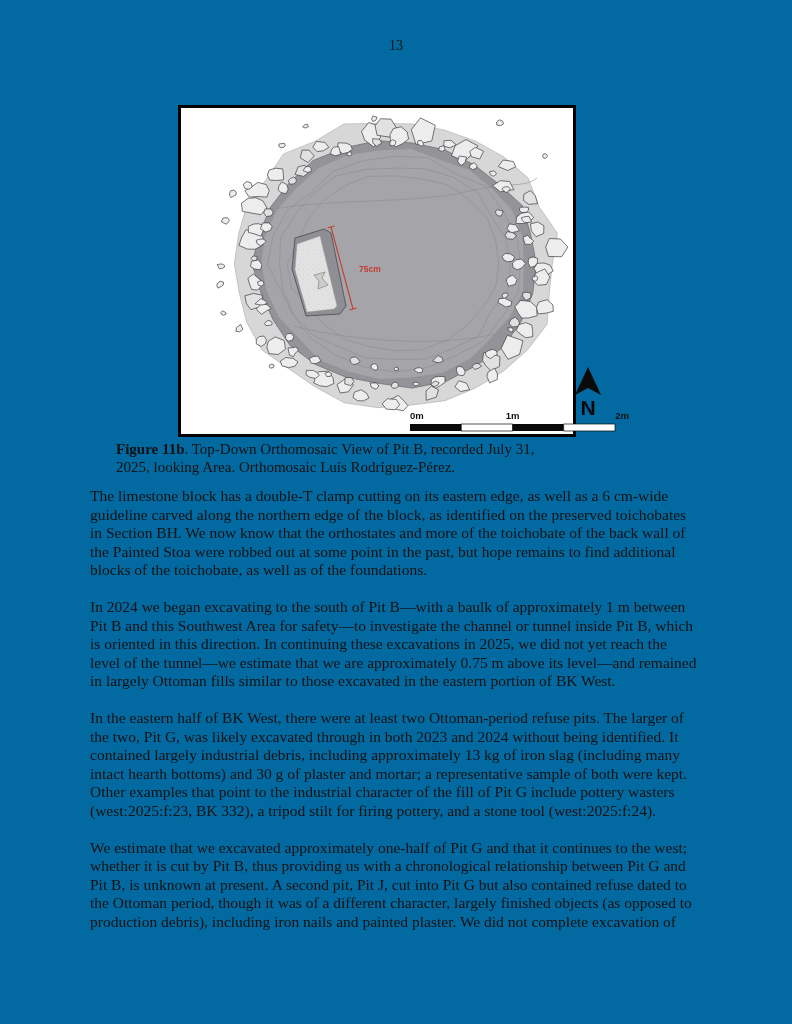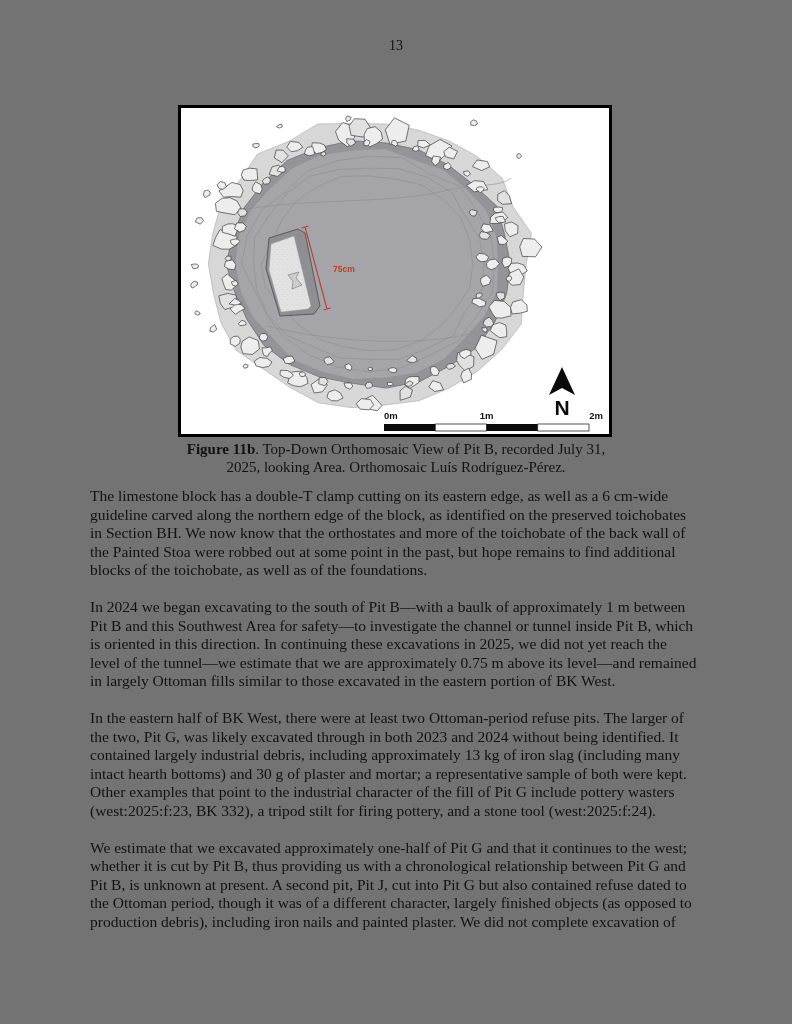"13" #page { background: #737373 -> #0369a1 }
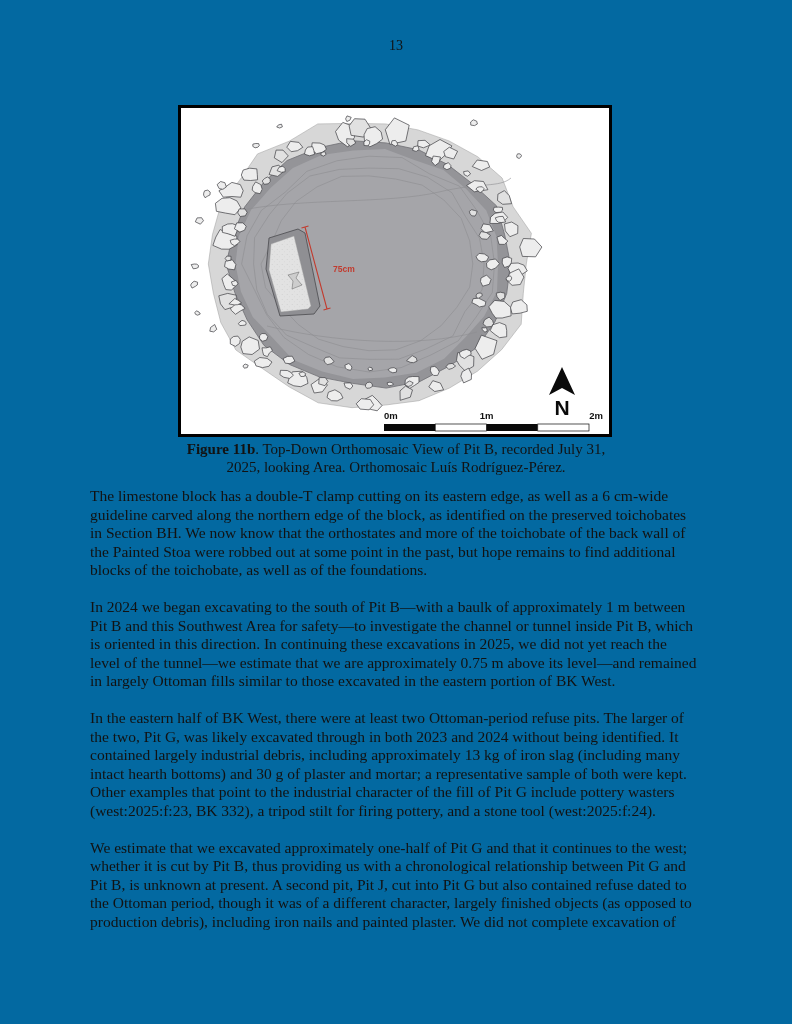"75cm" #figure-frame { padding-left: none -> 26px; width: 434px -> 398px }
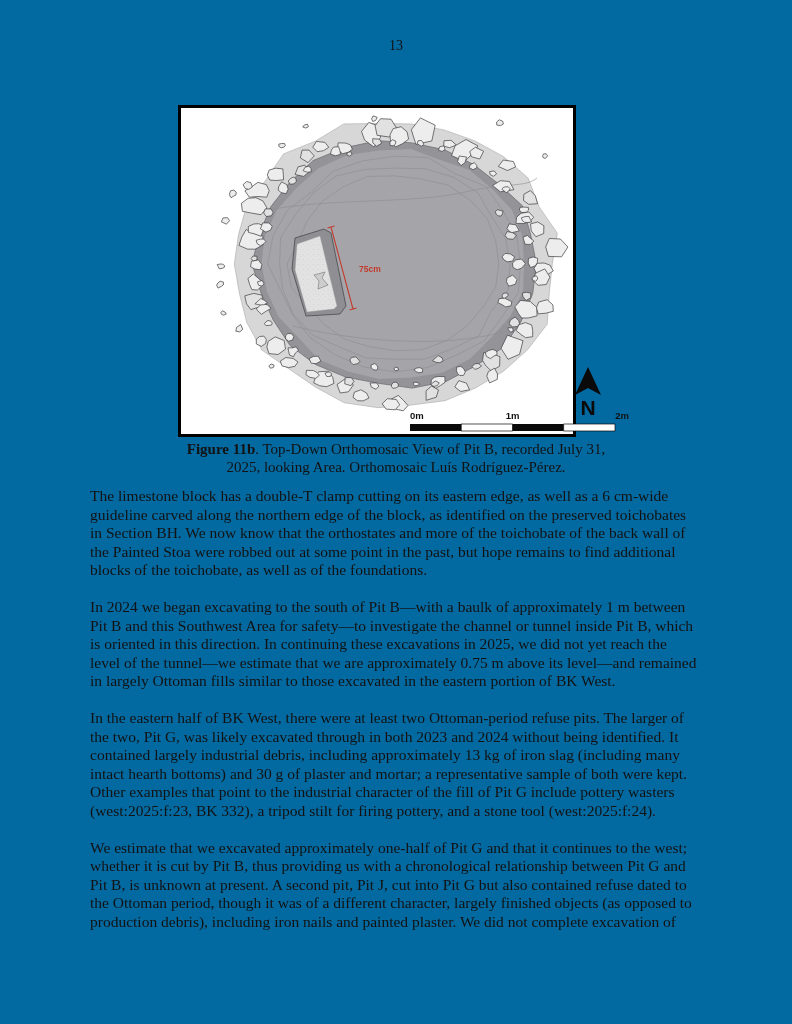"Figure 11b. Top-Down Orthomosaic View" #figure-caption { text-align: center -> left }
